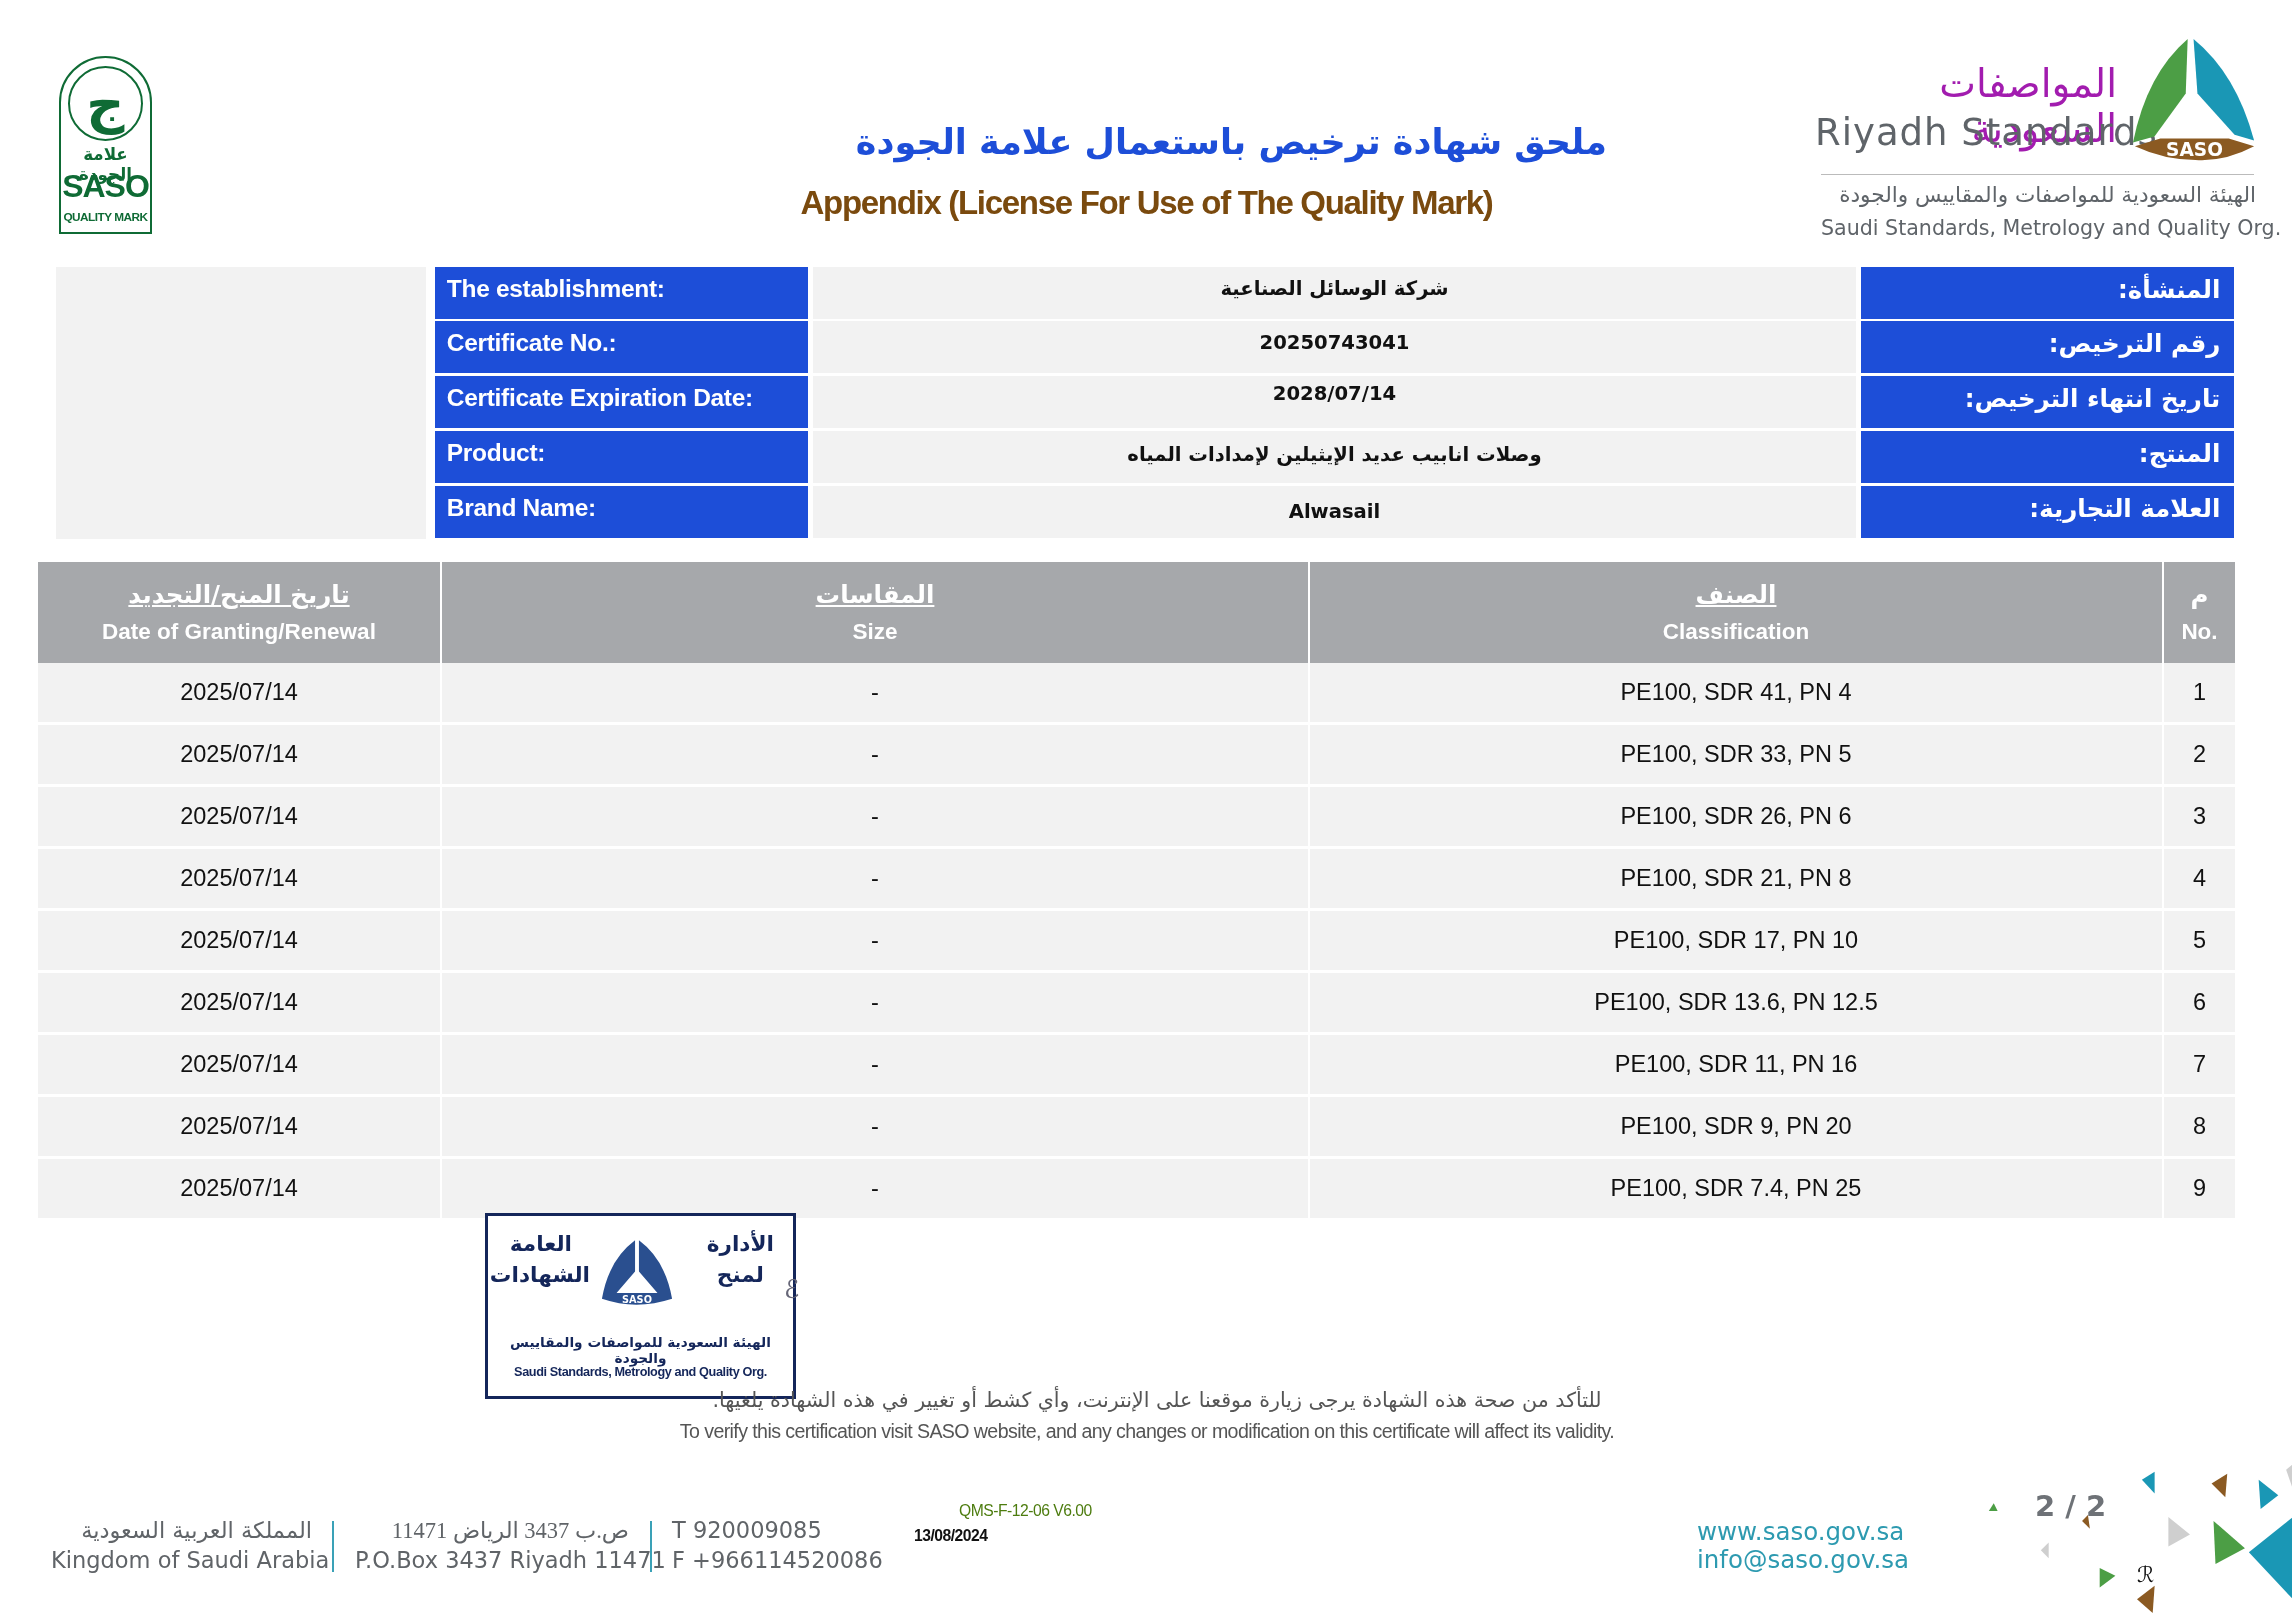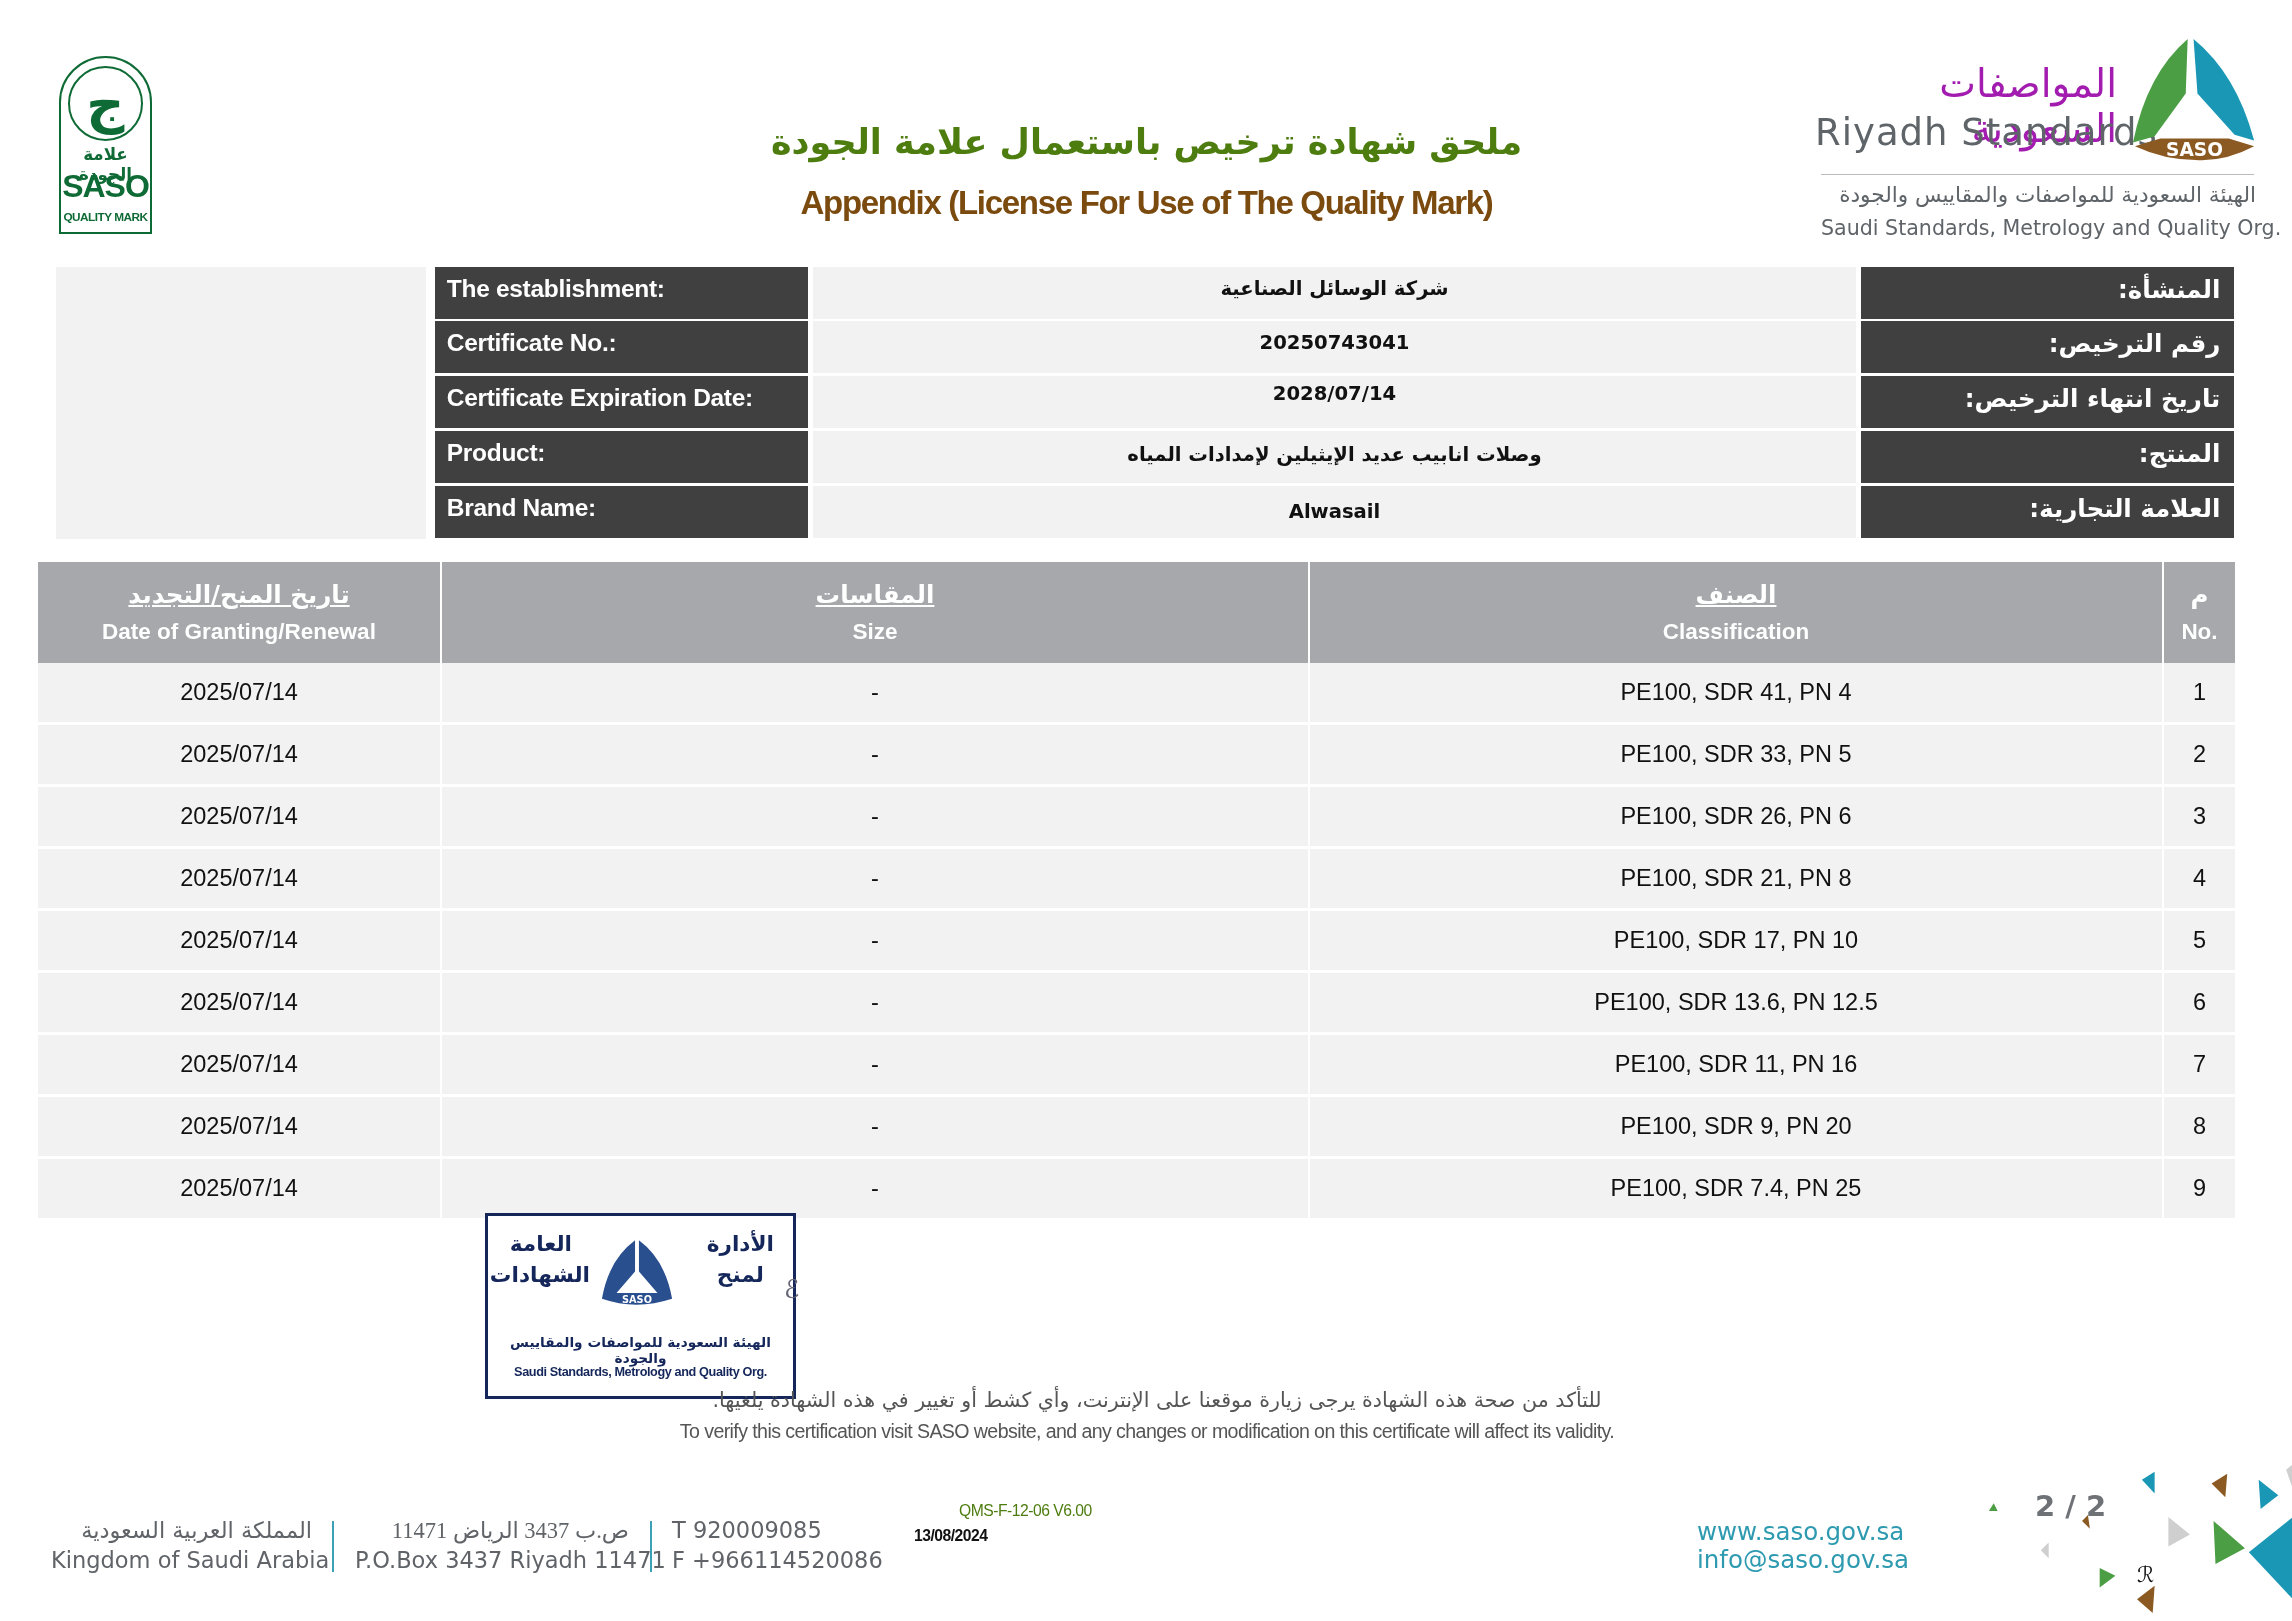"ملحق شهادة ترخيص باستعمال علامة" #title-ar { color: #4d7c0f -> #1d4ed8; text-align: center -> right }
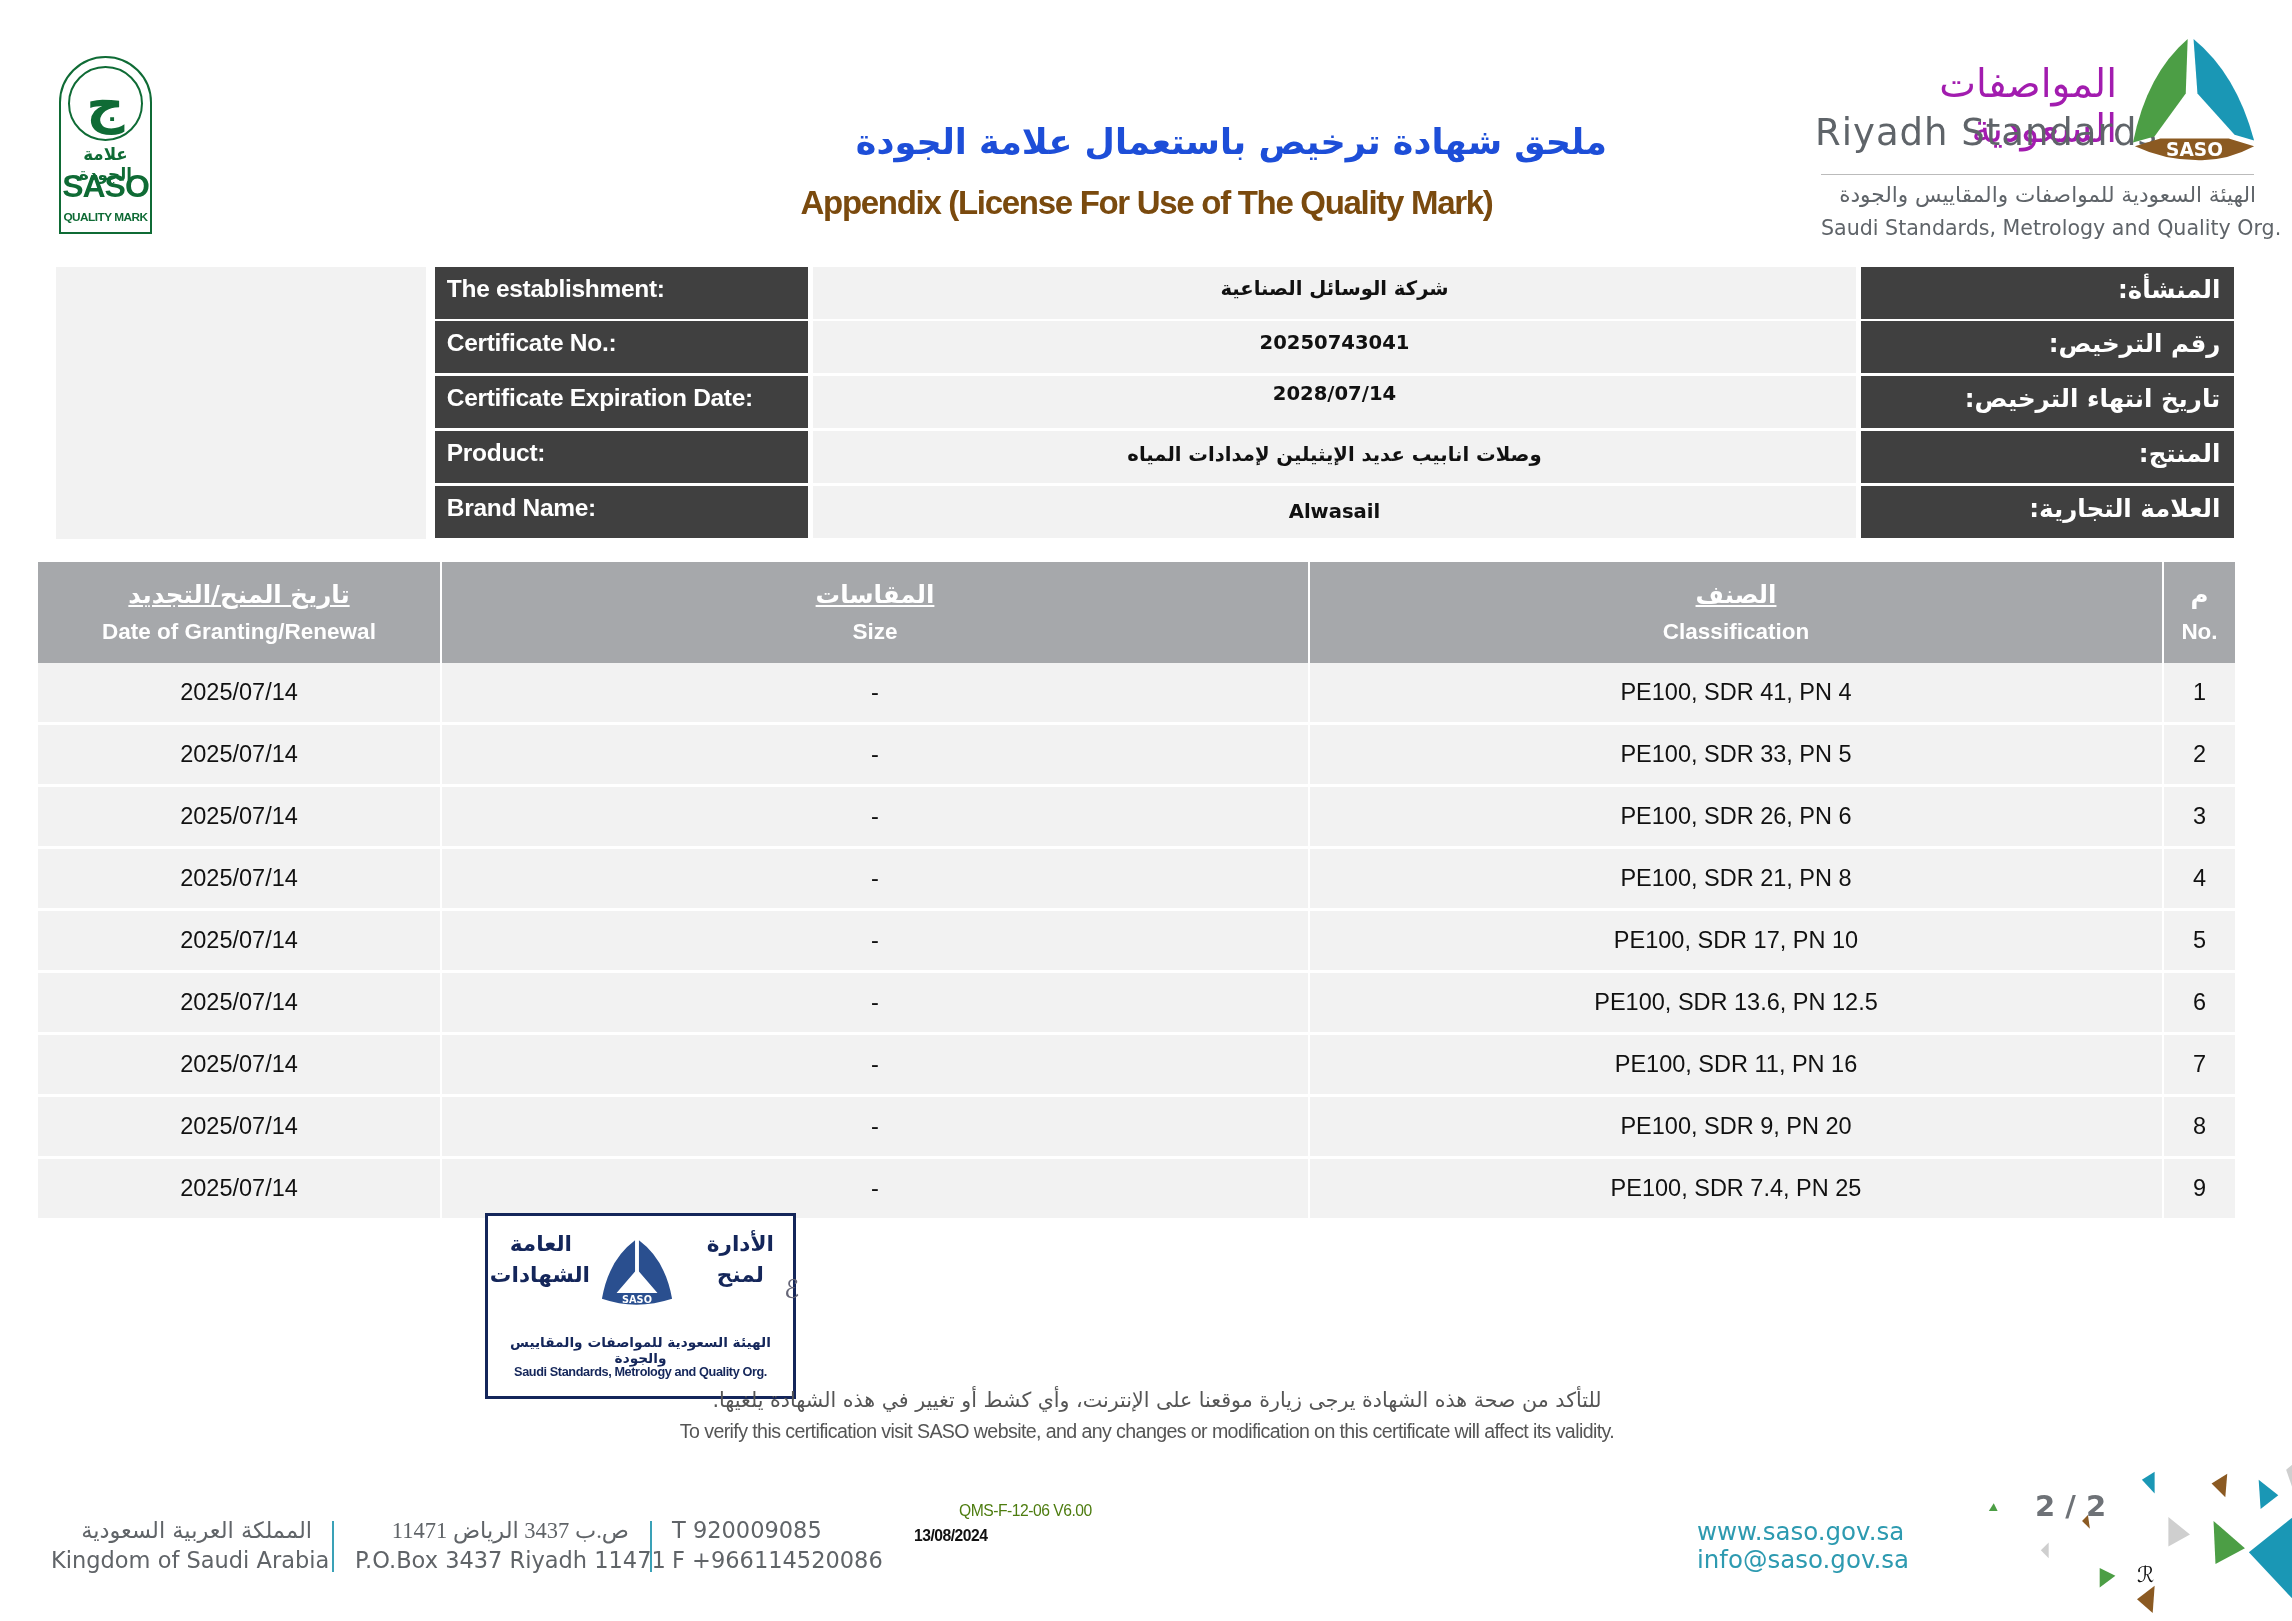"The establishment:" .lab { background: #404040 -> #1d4ed8 }
